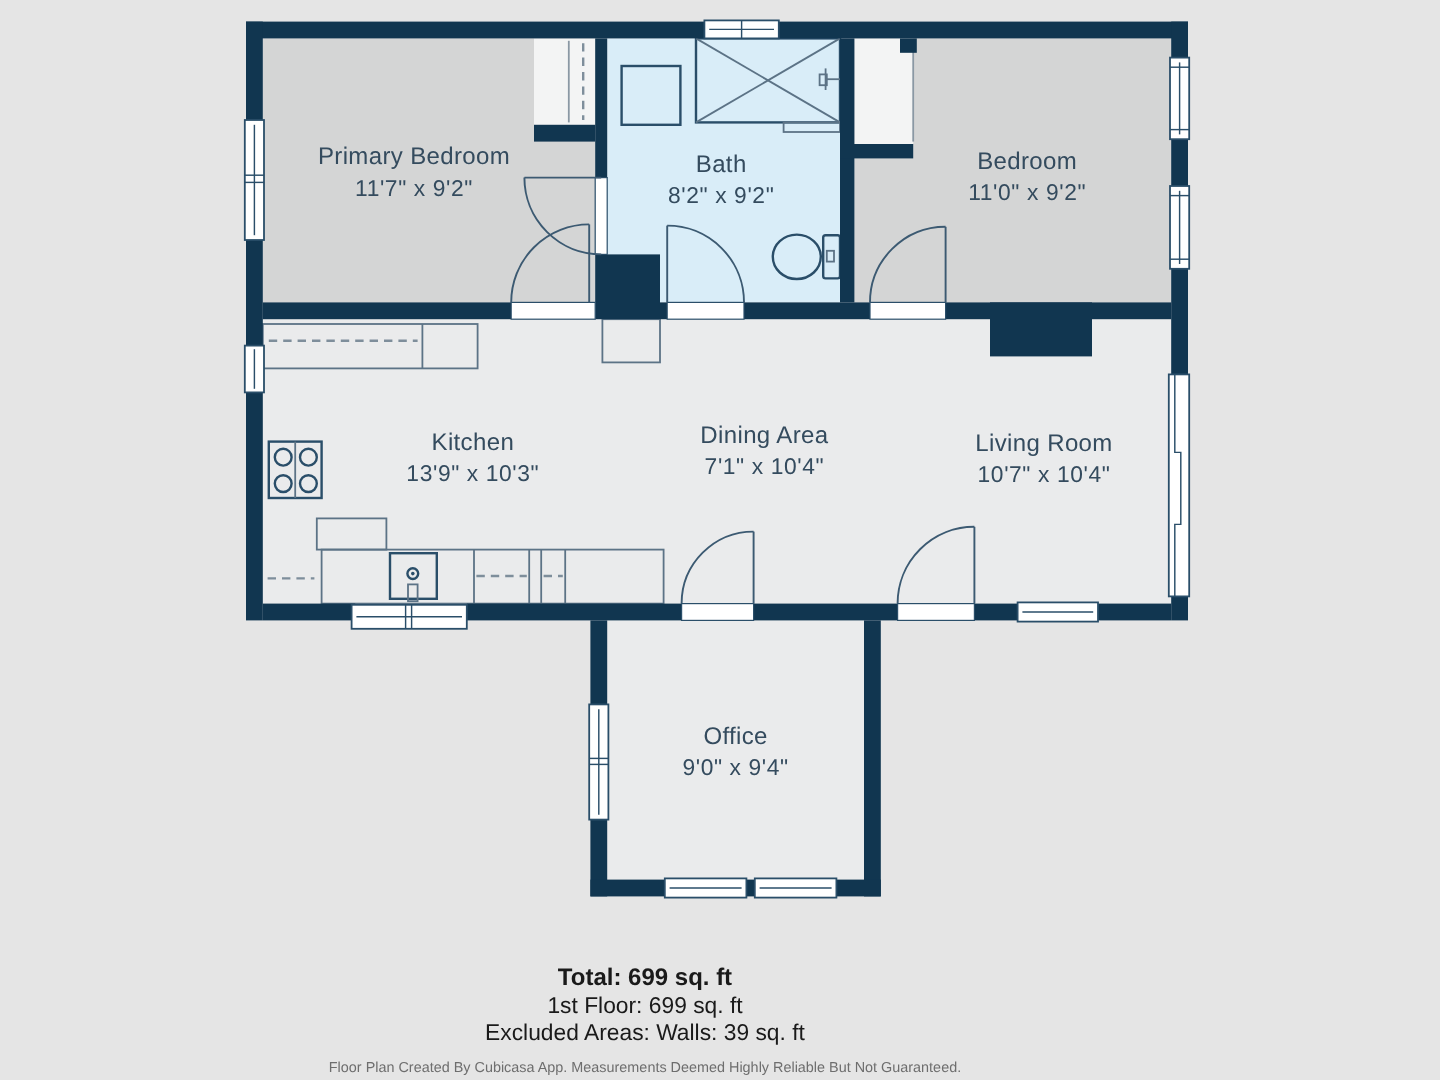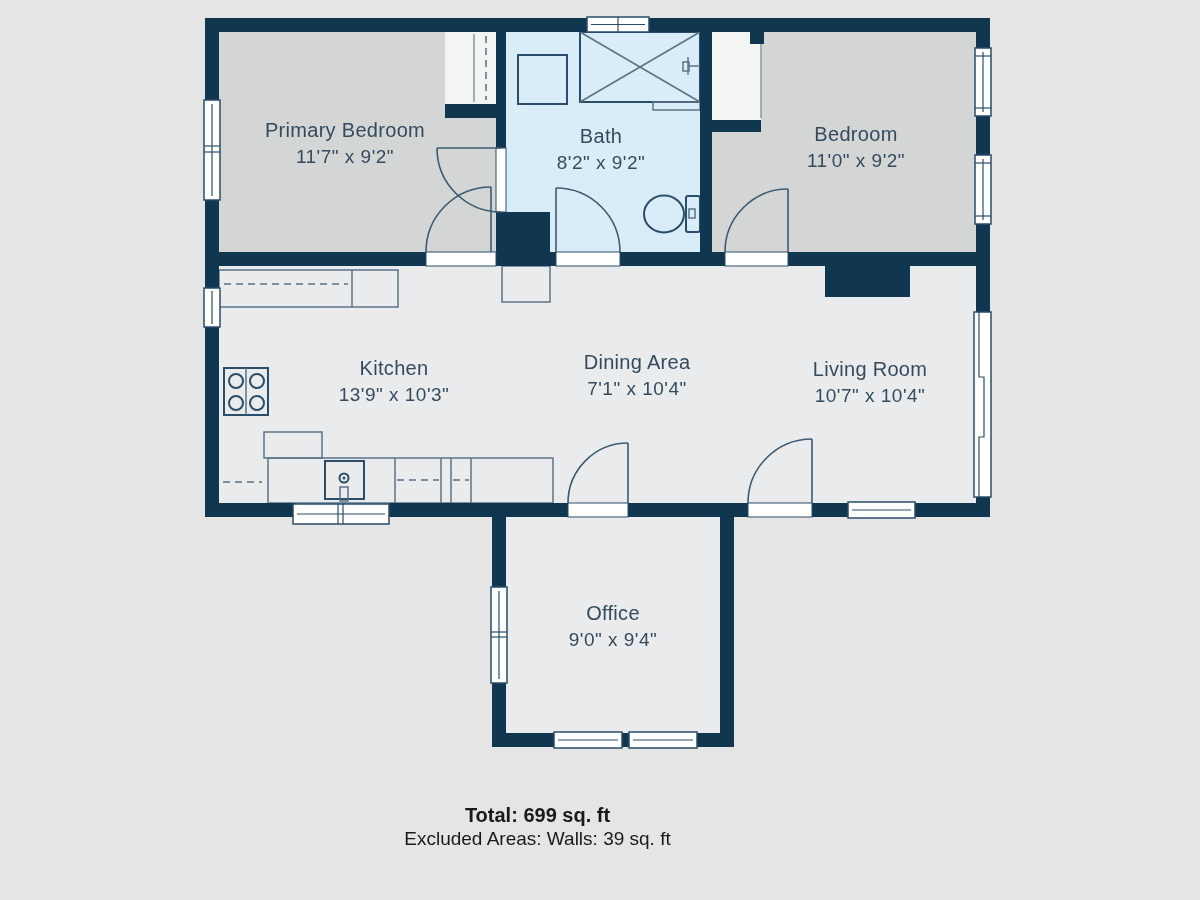"1st Floor: 699 sq. ft" div.l { html: none -> <div>1st Floor: 699 sq. ft</div> }
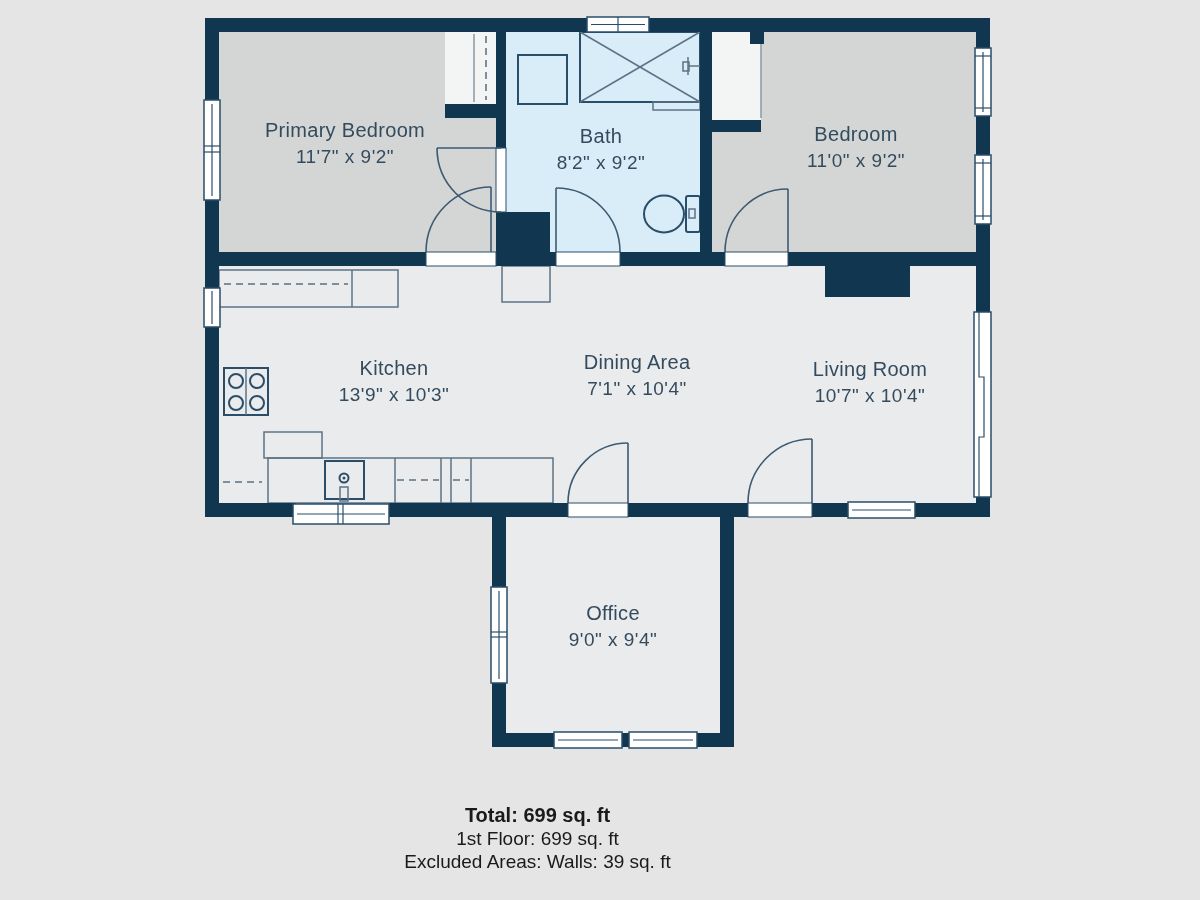"Floor Plan Created By Cubicasa" div.d { html: none -> <div>Floor Plan Created By Cubicasa App. Measurements Deemed Highly Reliable But Not Guaranteed.</div> }
